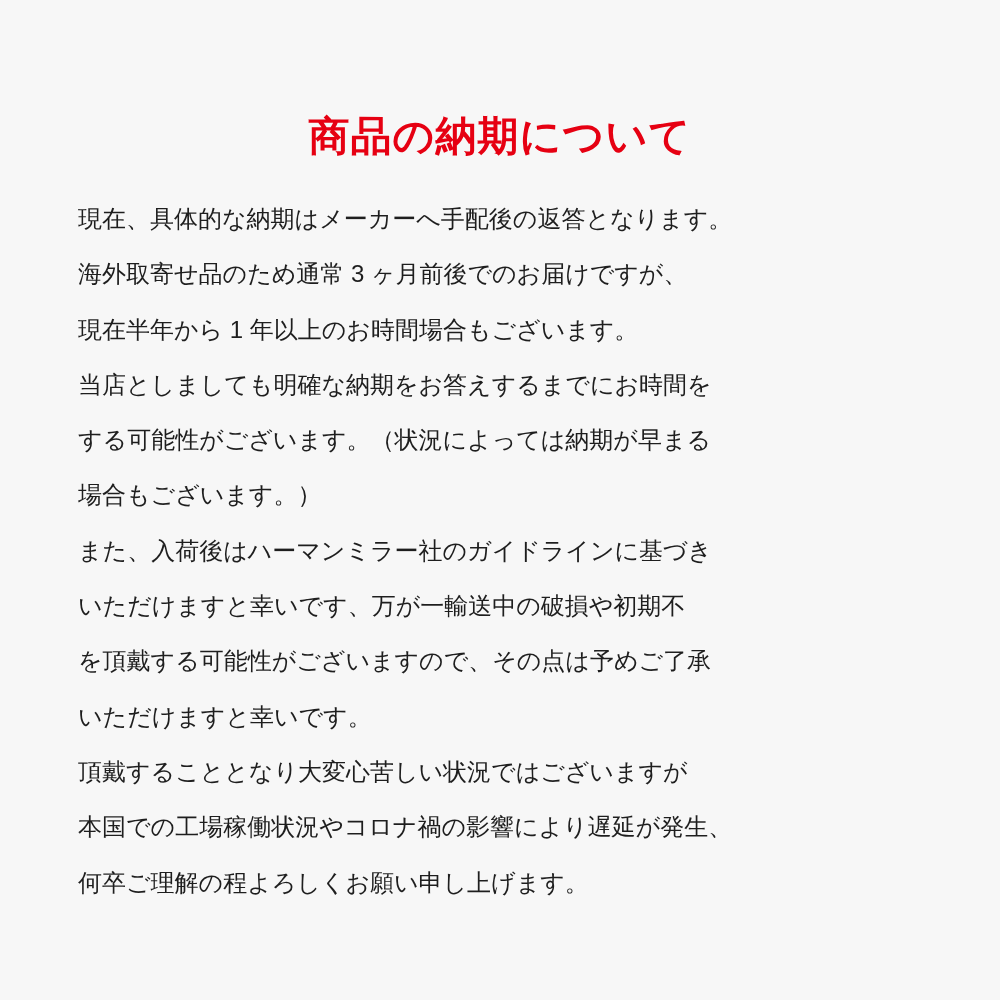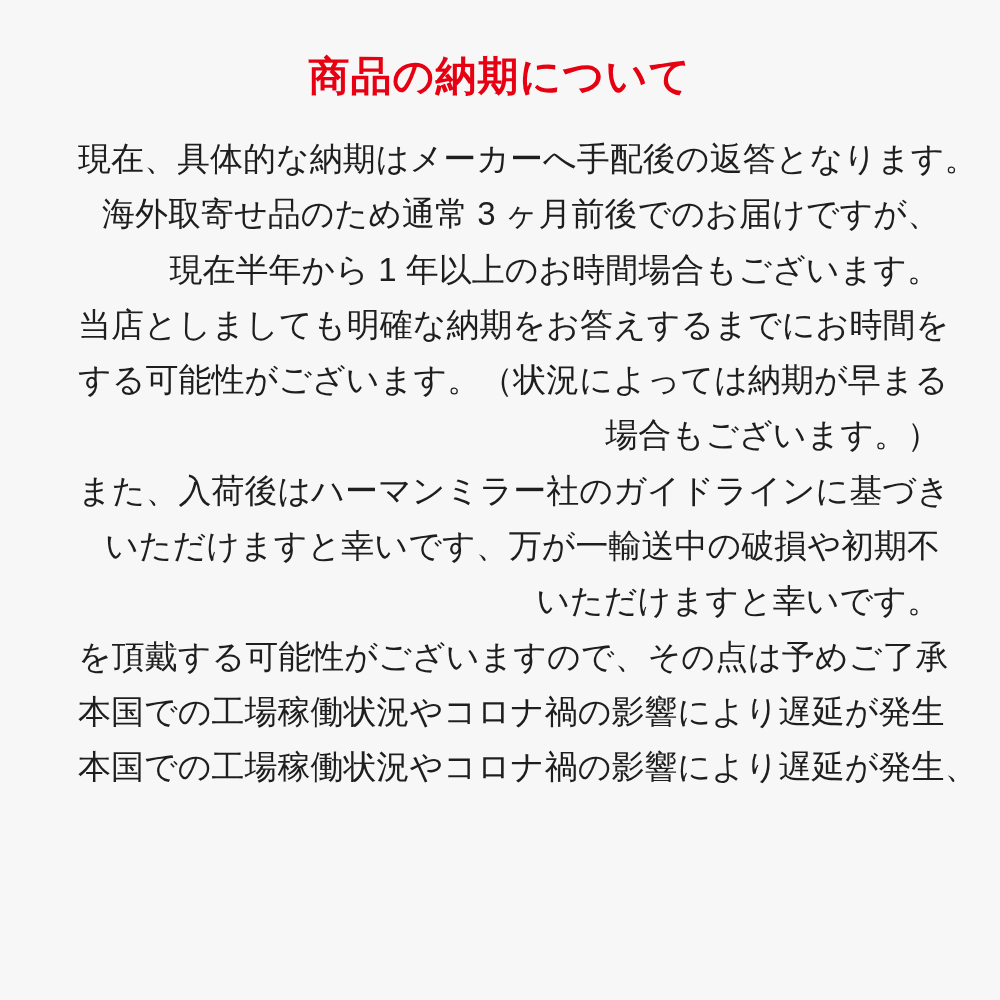"商品の納期について" .title { padding-top: 52px -> 112px }
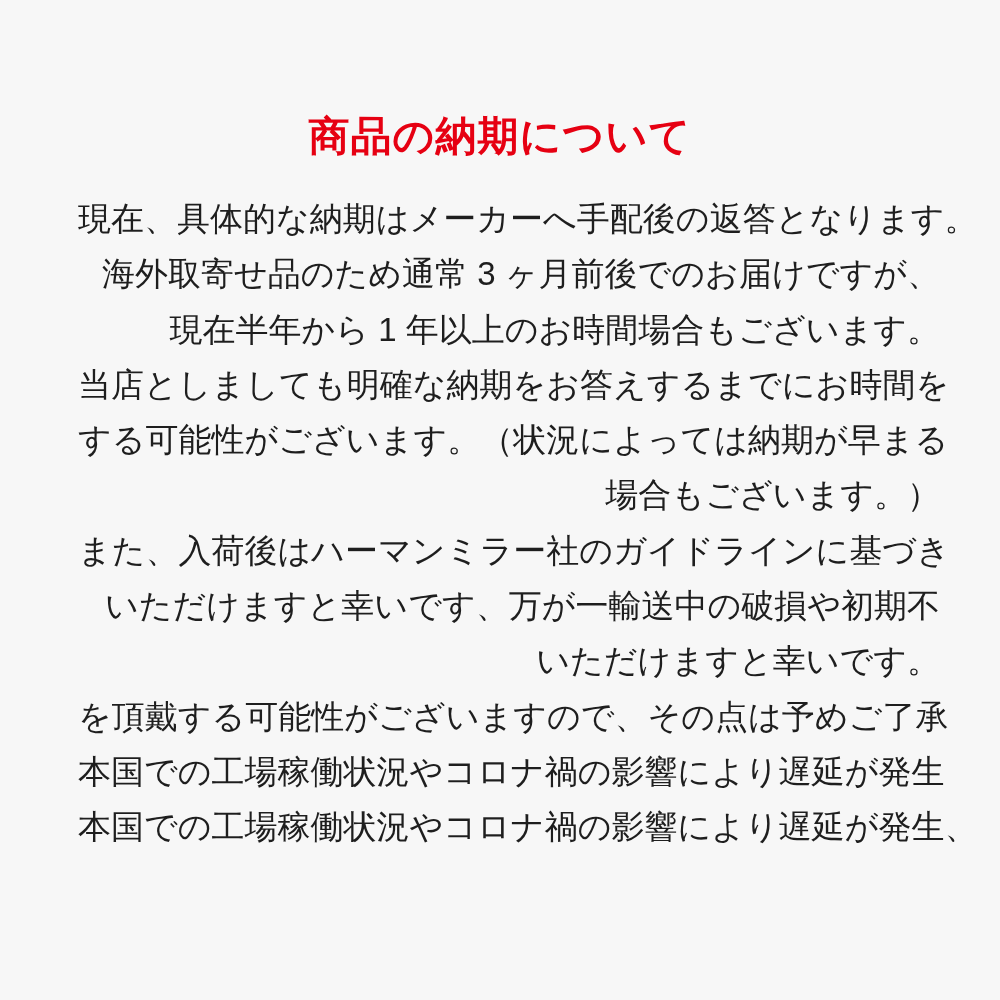"現在、具体的な納期はメーカーへ手配後の返答となります。" .content { font-size: 33px -> 24px; text-align: right -> none }
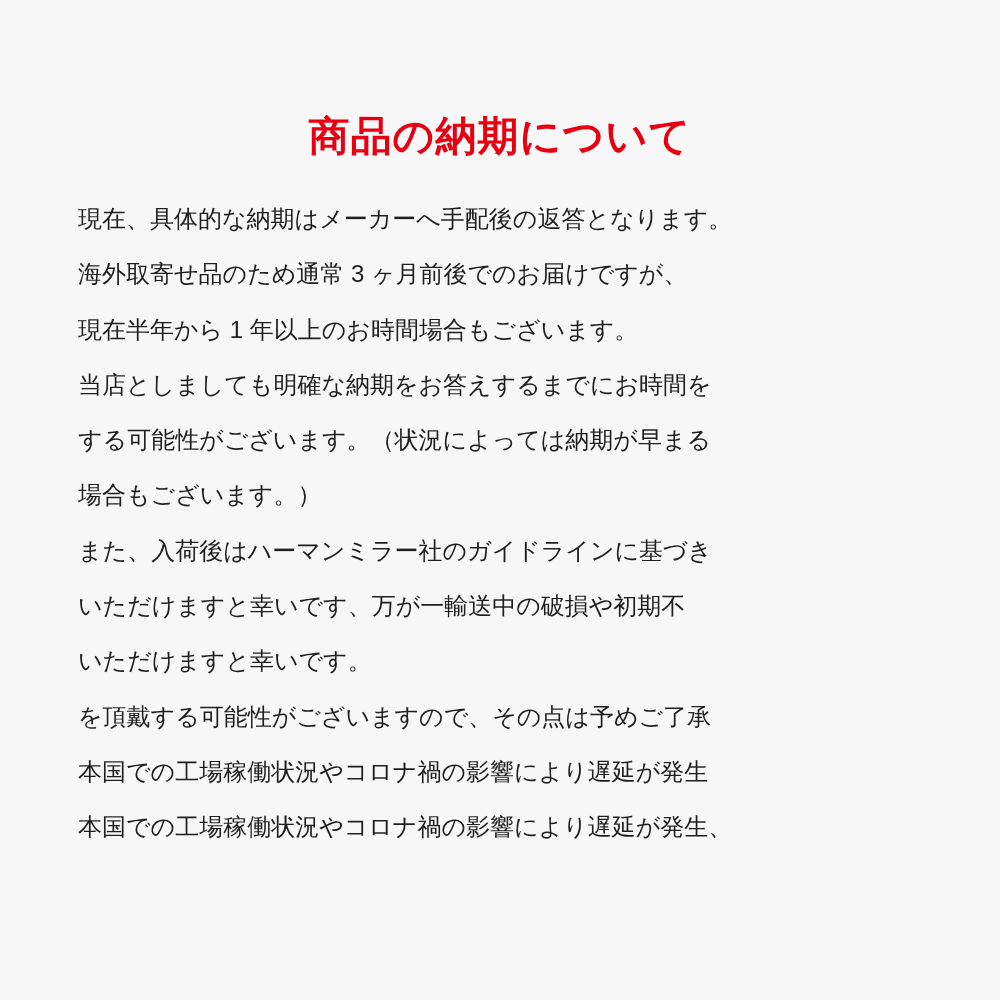"いただけますと幸いです。" div.line { order: before "を頂戴する可能性がございますので、その点は予めご了承" -> after "を頂戴する可能性がございますので、その点は予めご了承" }
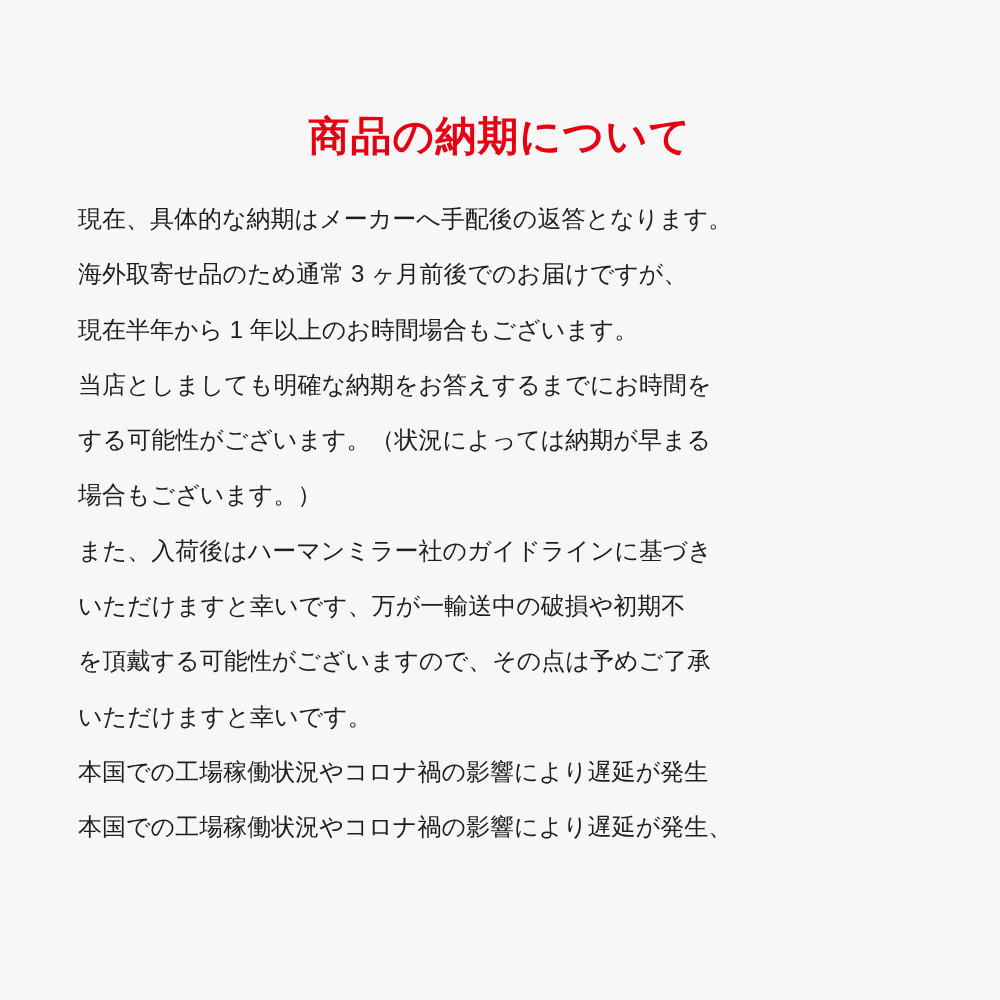"本国での工場稼働状況やコロナ禍の影響により遅延が発生" span { text: 本国での工場稼働状況やコロナ禍の影響により遅延が発生 -> 頂戴することとなり大変心苦しい状況ではございますが }
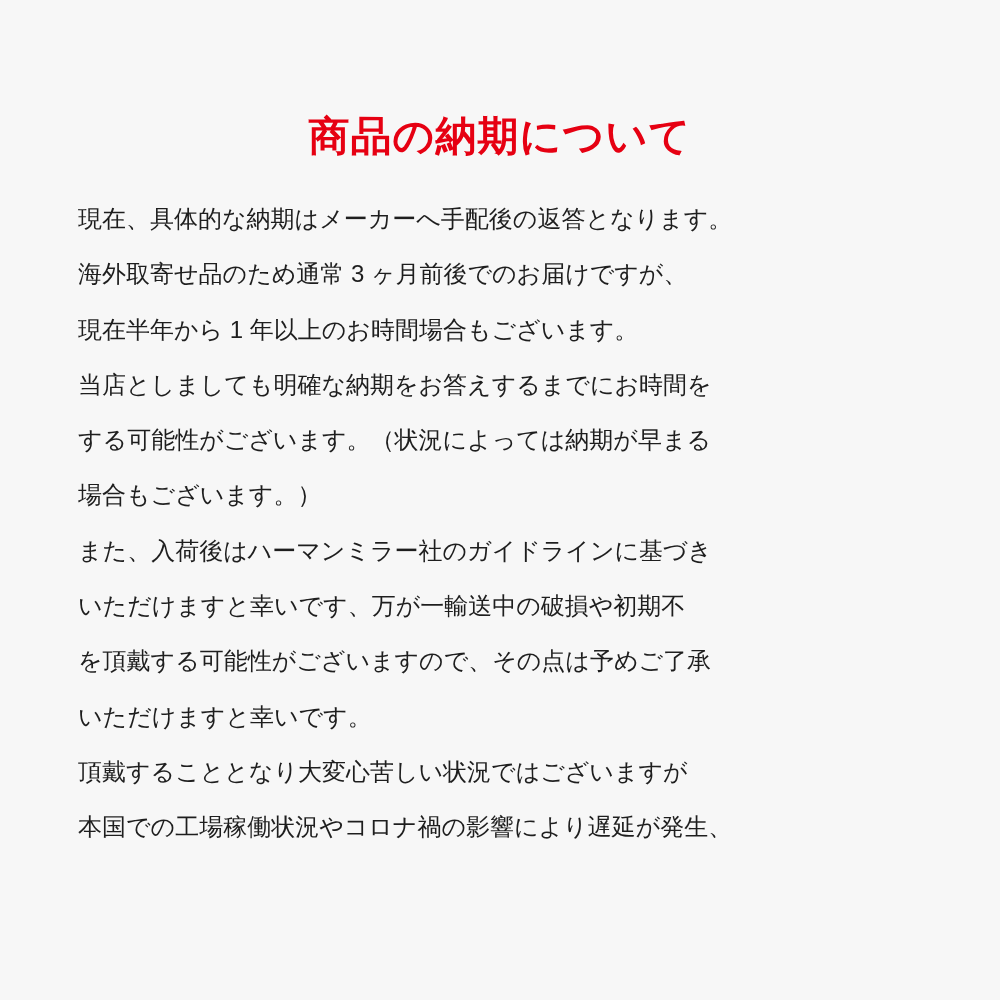"何卒ご理解の程よろしくお願い申し上げます。" div.line { html: none -> <div><span></span><span>何卒ご理解の程よろしくお願い申し上げます。</span></div> }
